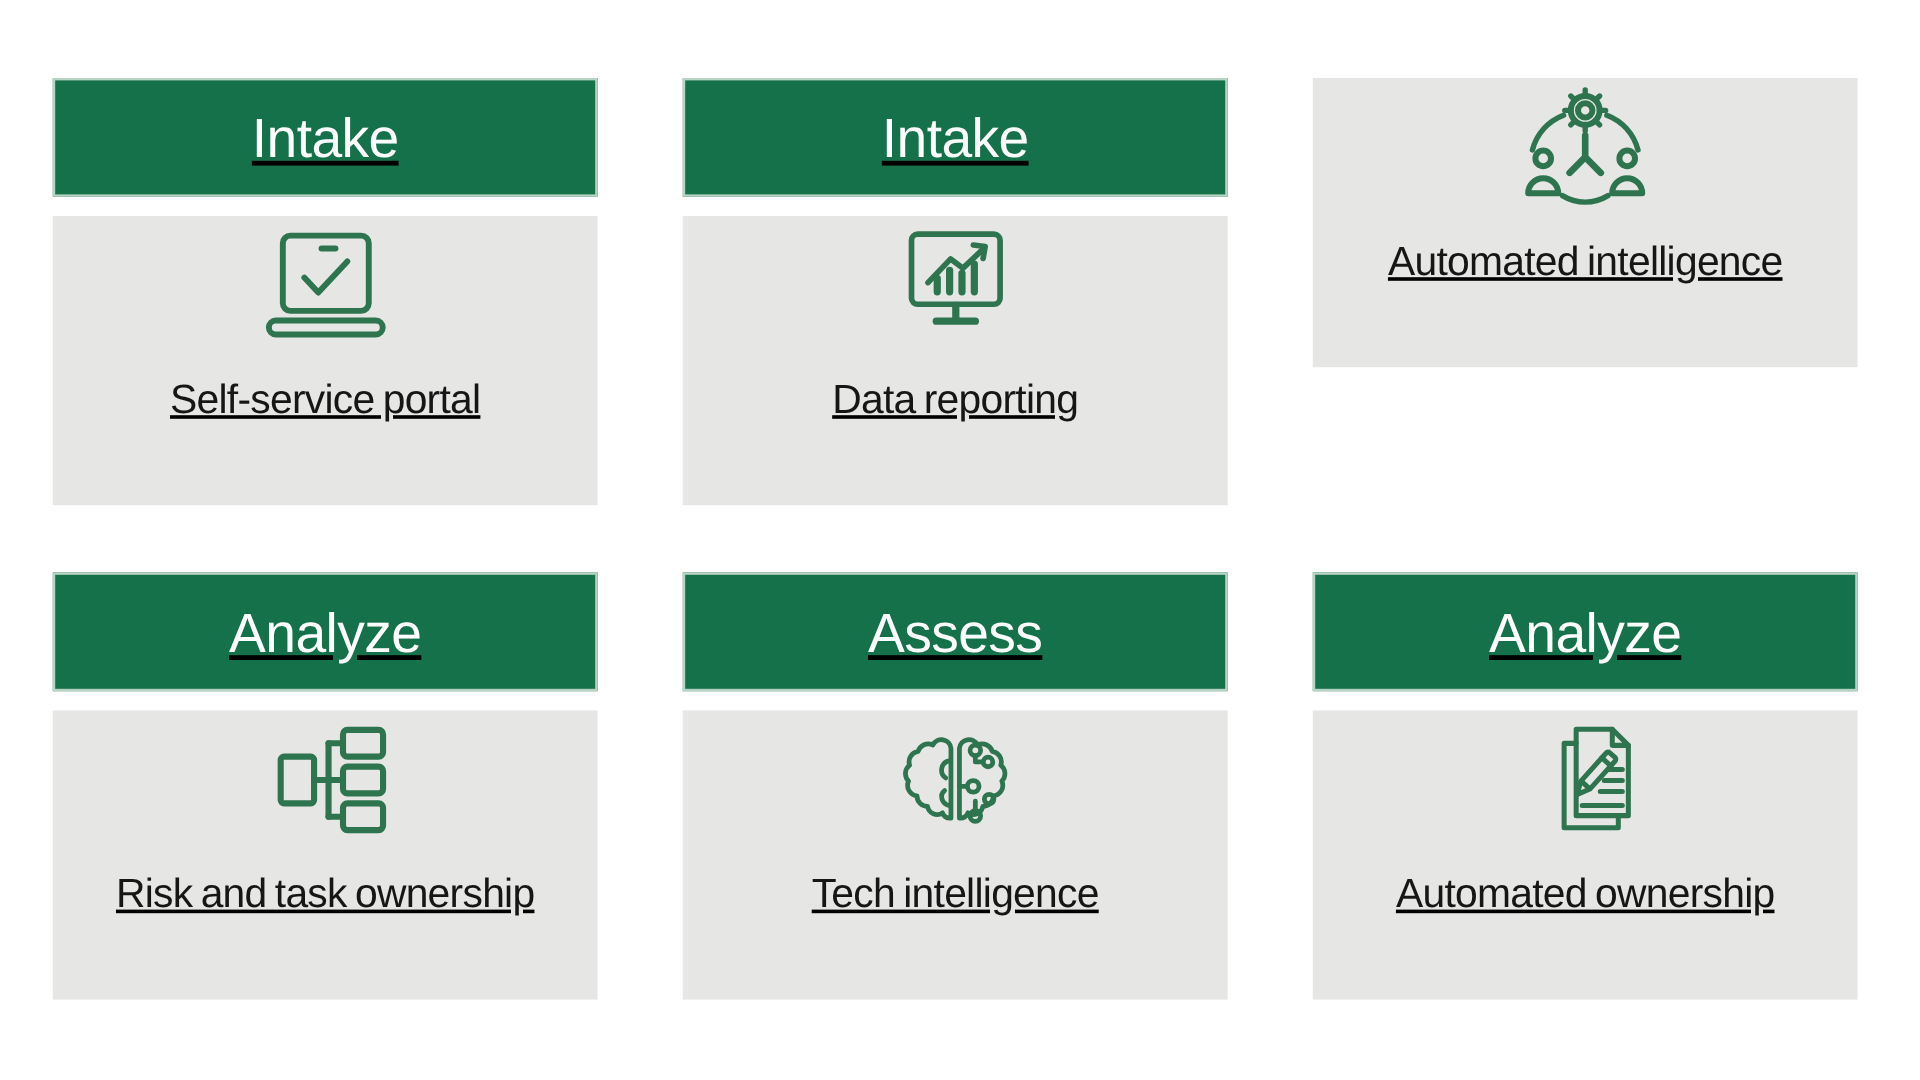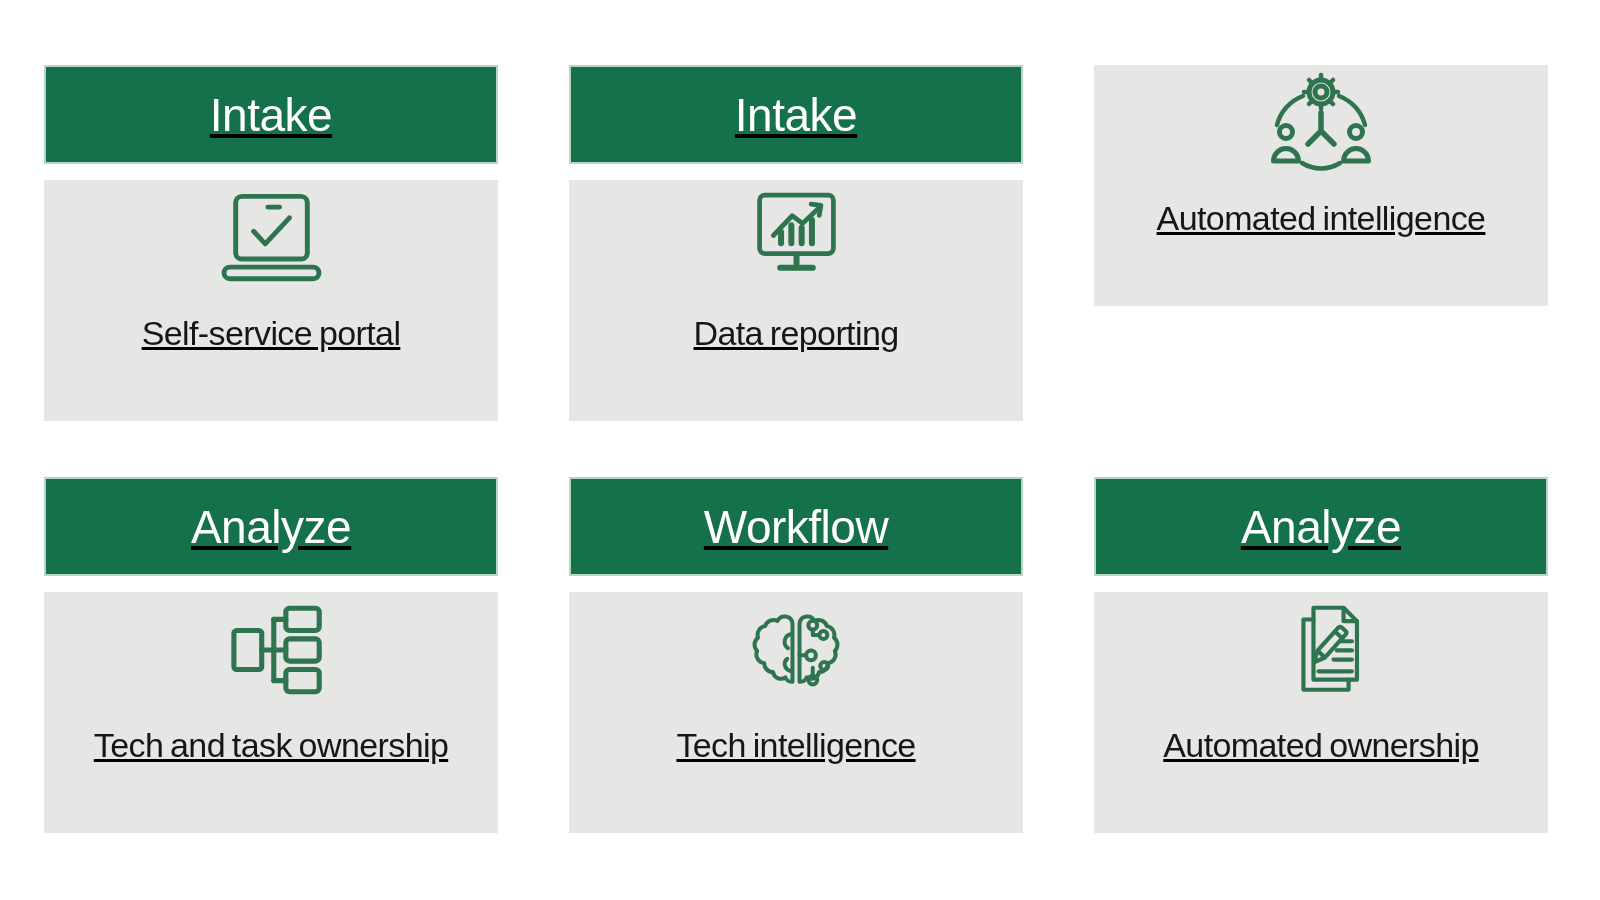"Workflow" h2.panel-title { text: Workflow -> Assess }
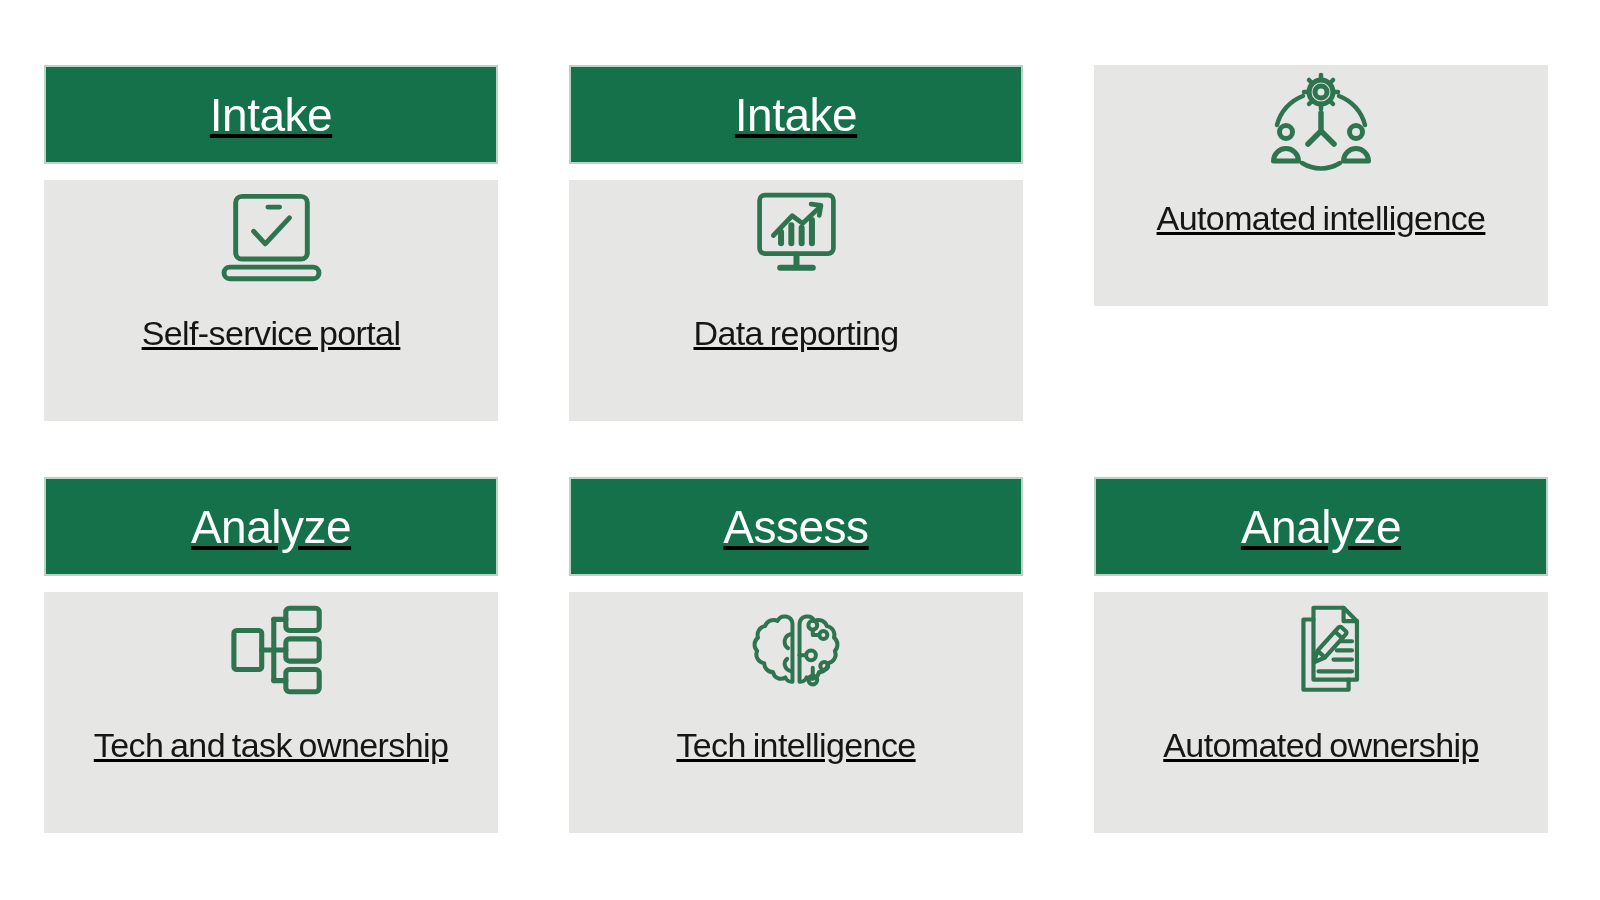"Tech and task ownership" p.caption { text: Tech -> Risk }
